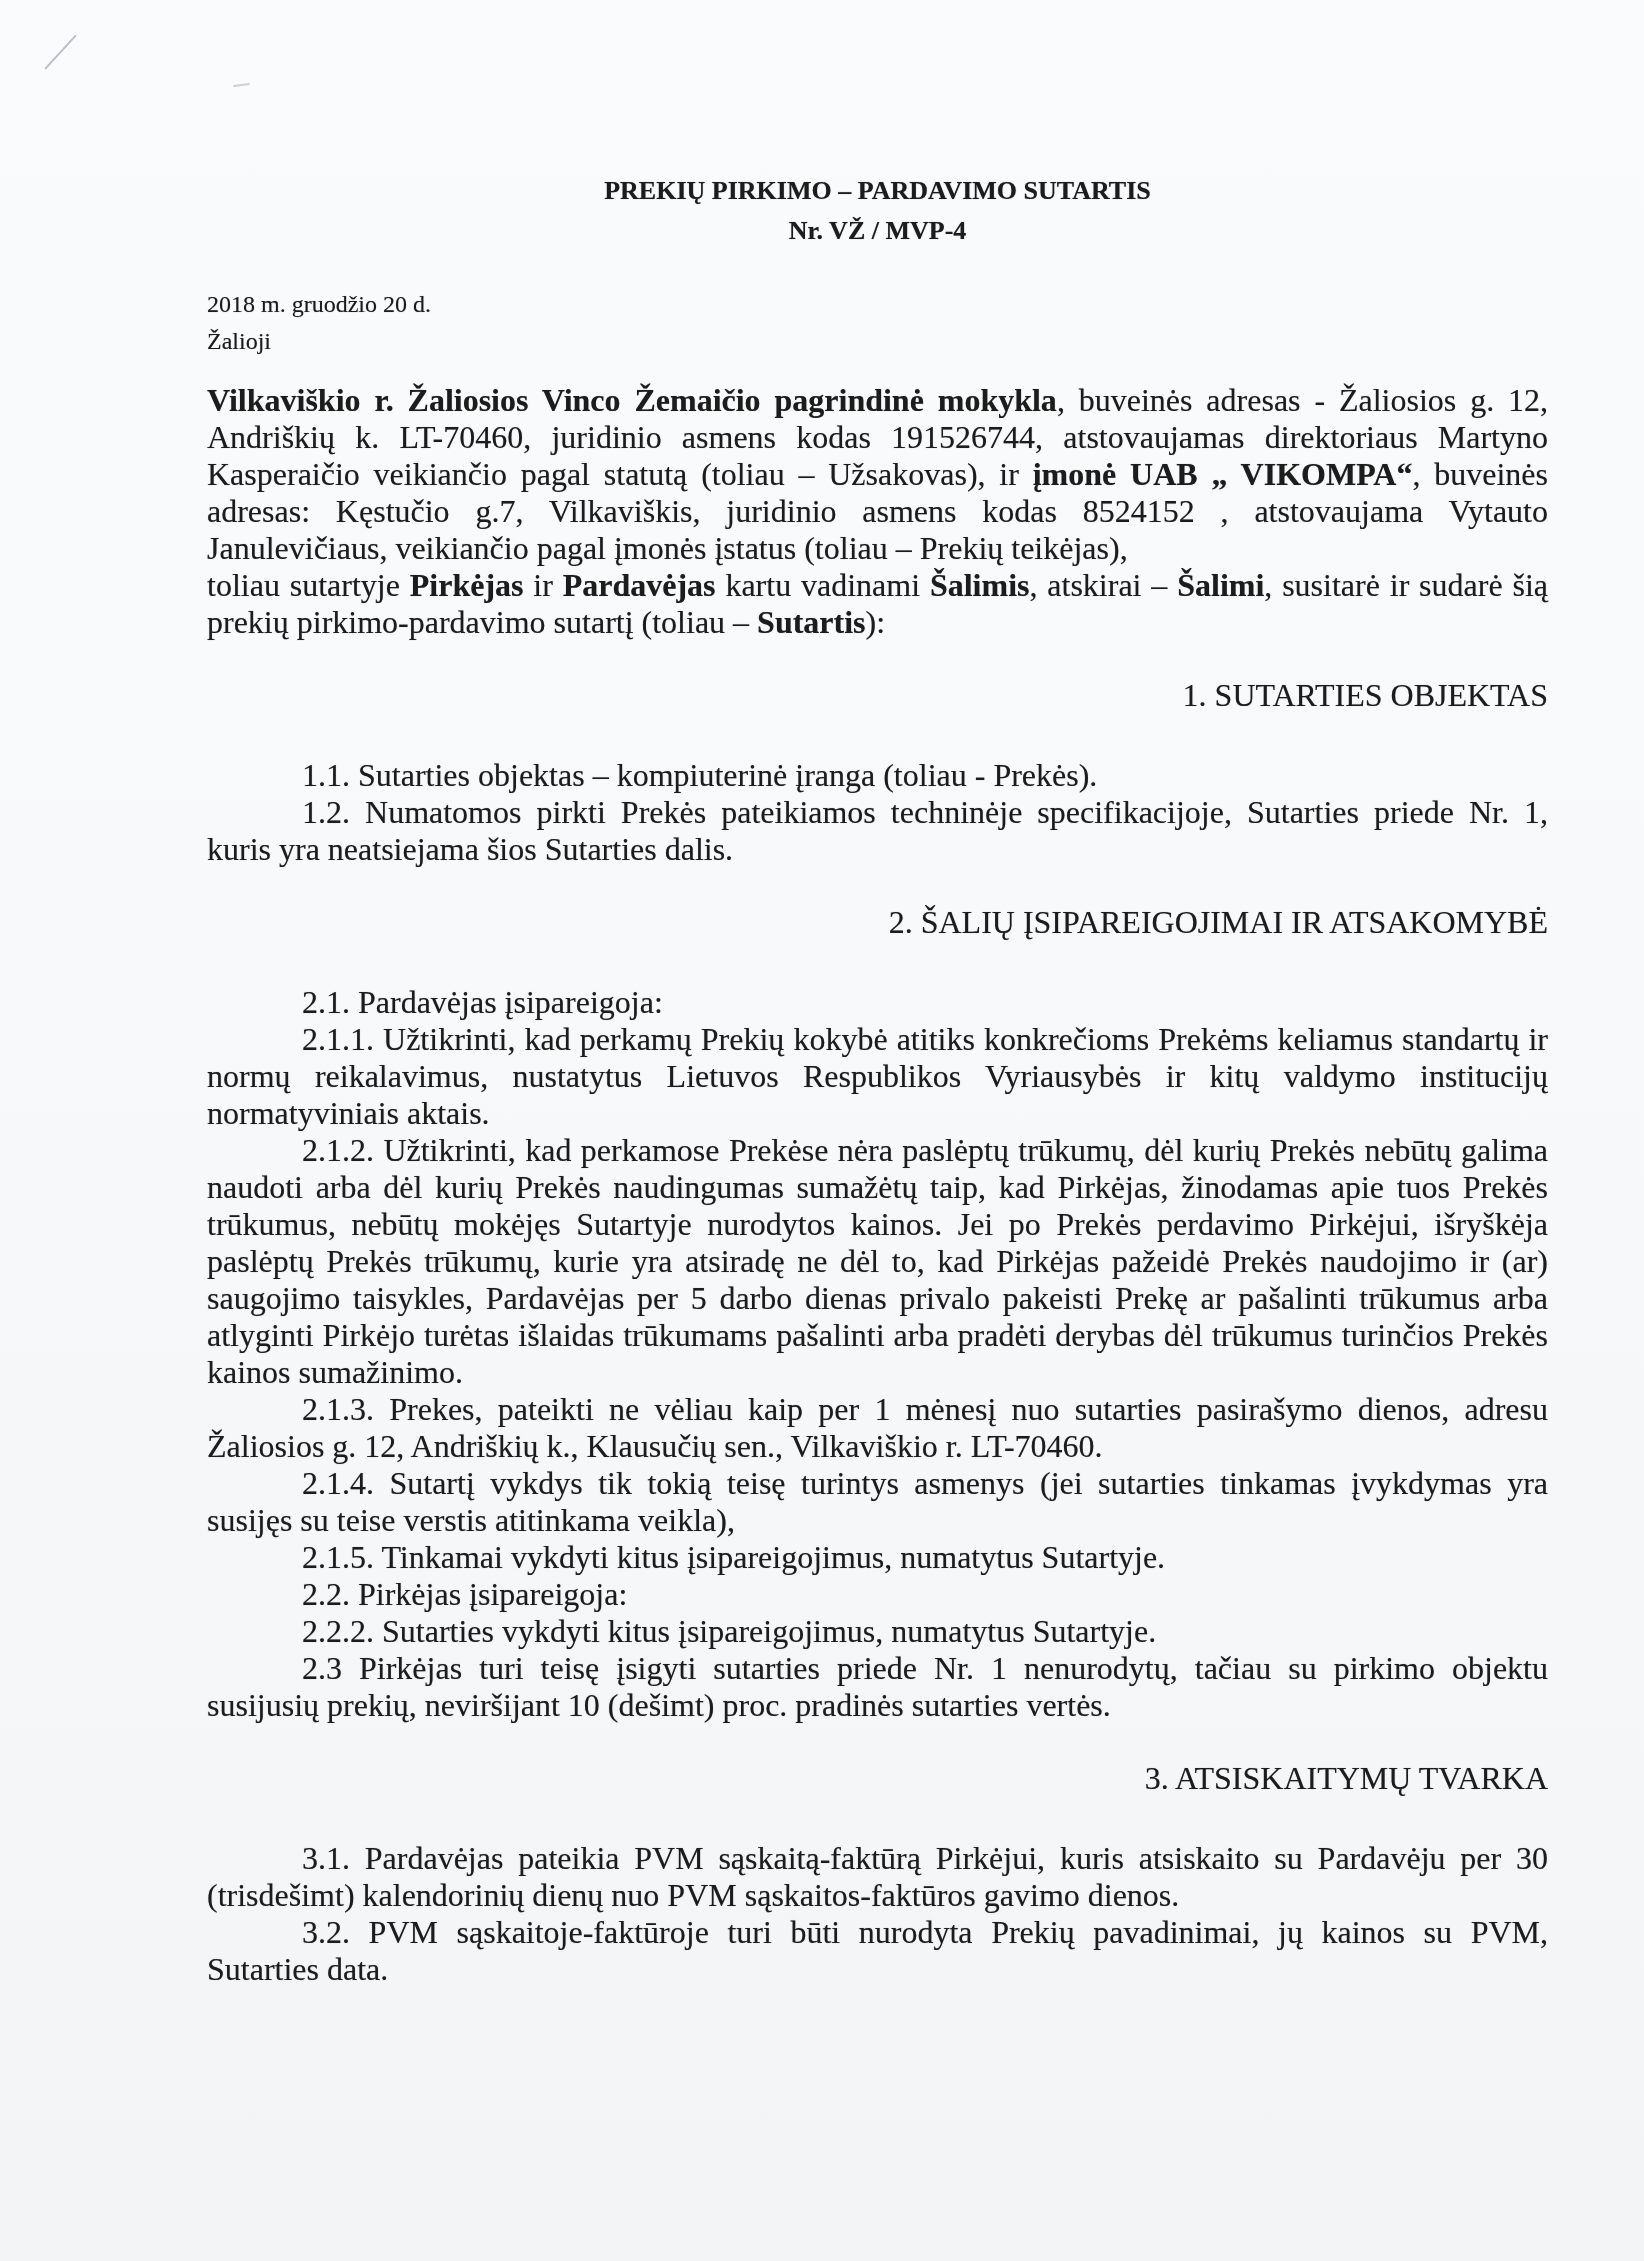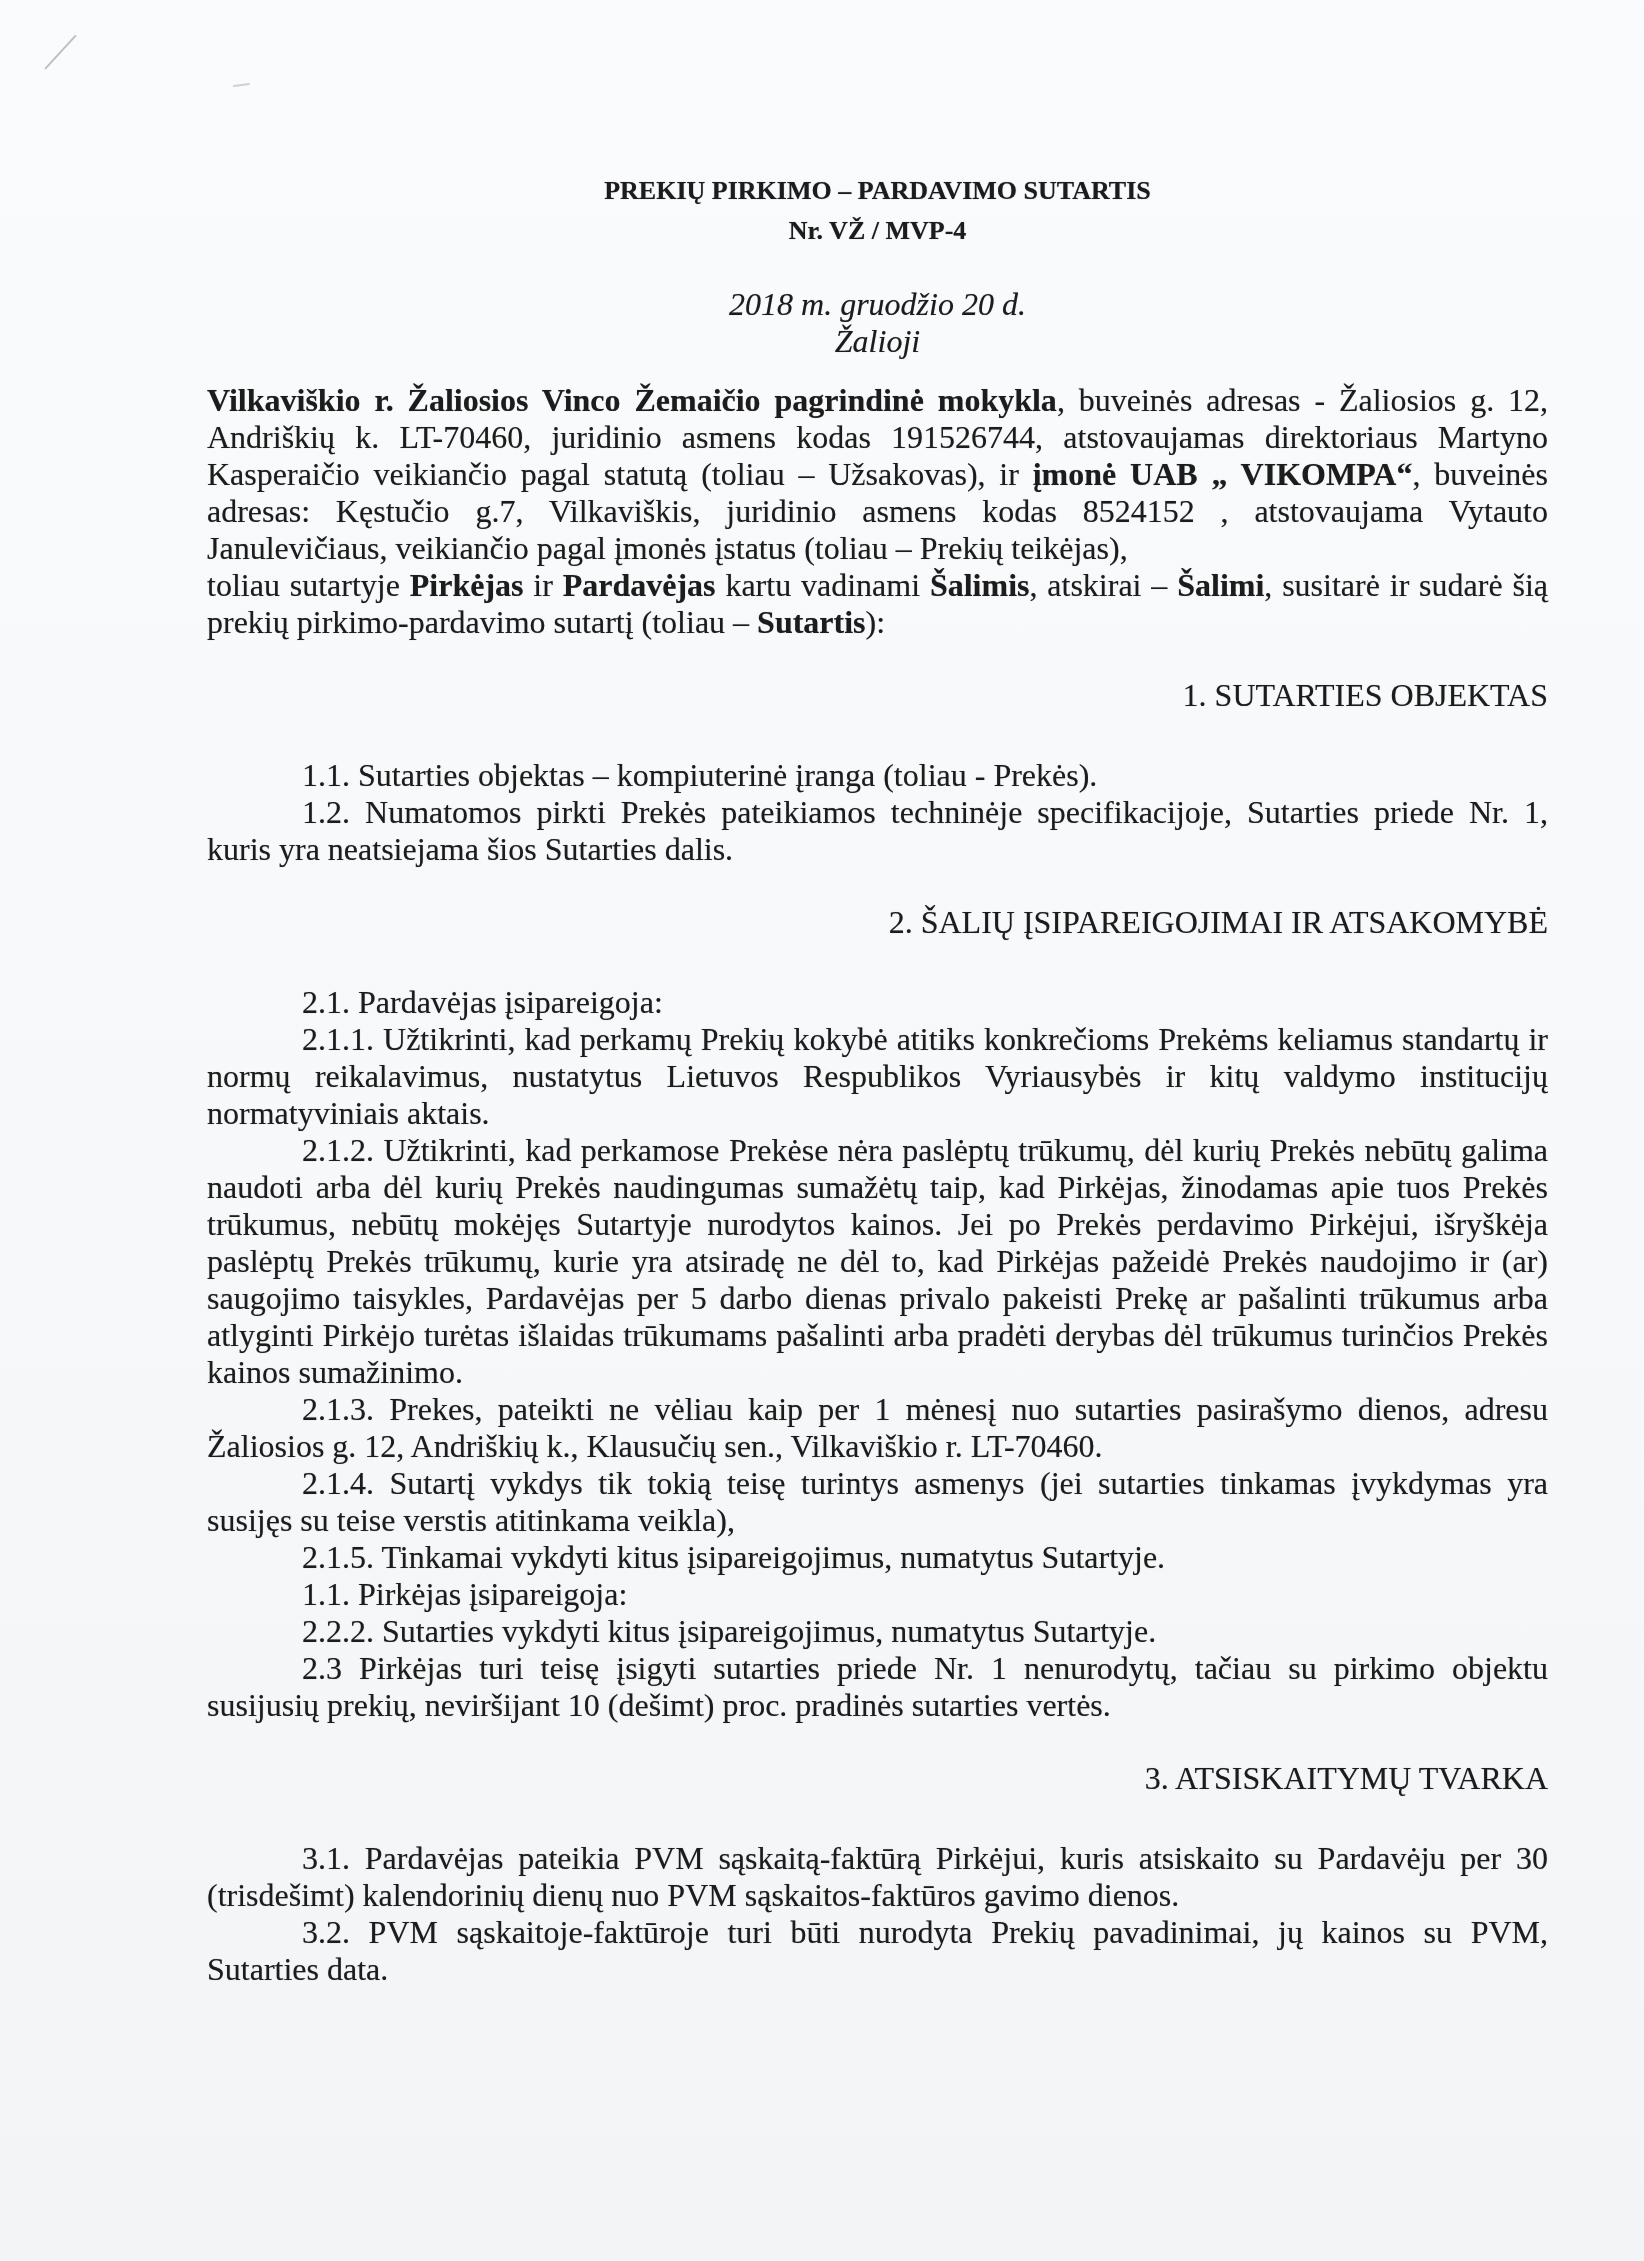"2018 m. gruodžio 20 d." .date-block { font-size: 32px -> 24px; font-style: italic -> none; text-align: center -> left }
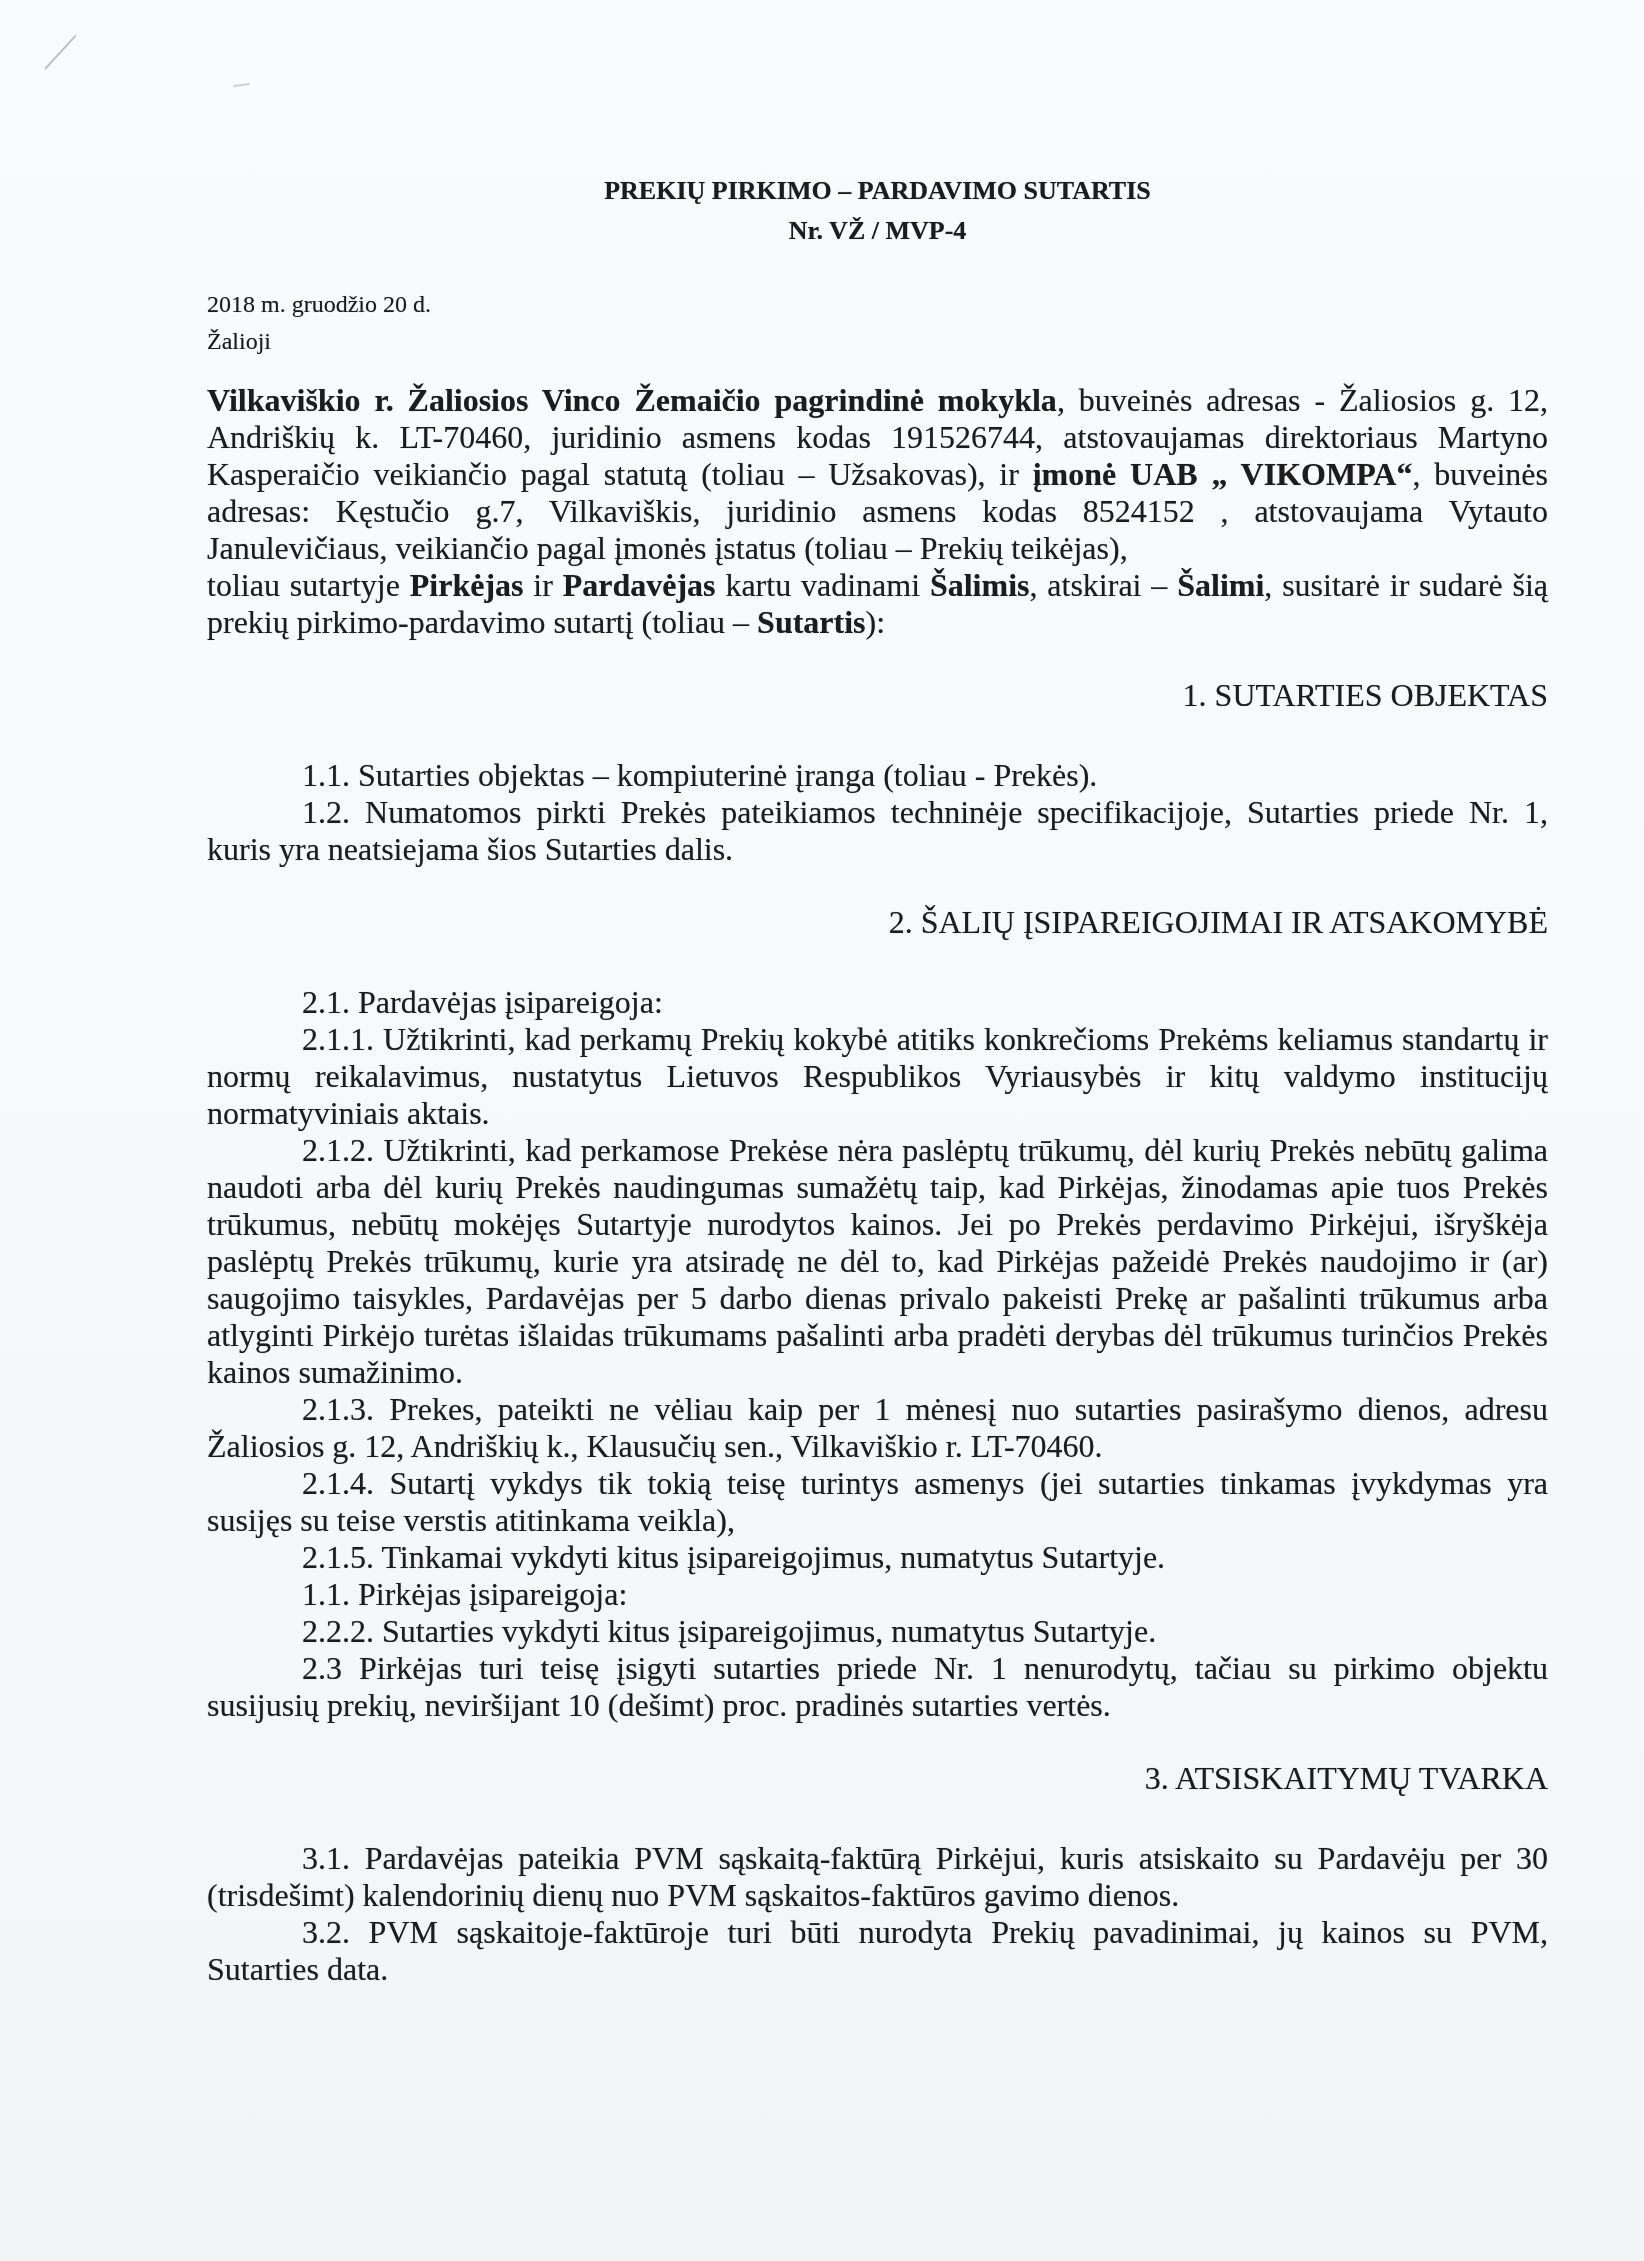"1.1. Pirkėjas įsipareigoja:" span.seg { text: 1.1 -> 2.2 }
